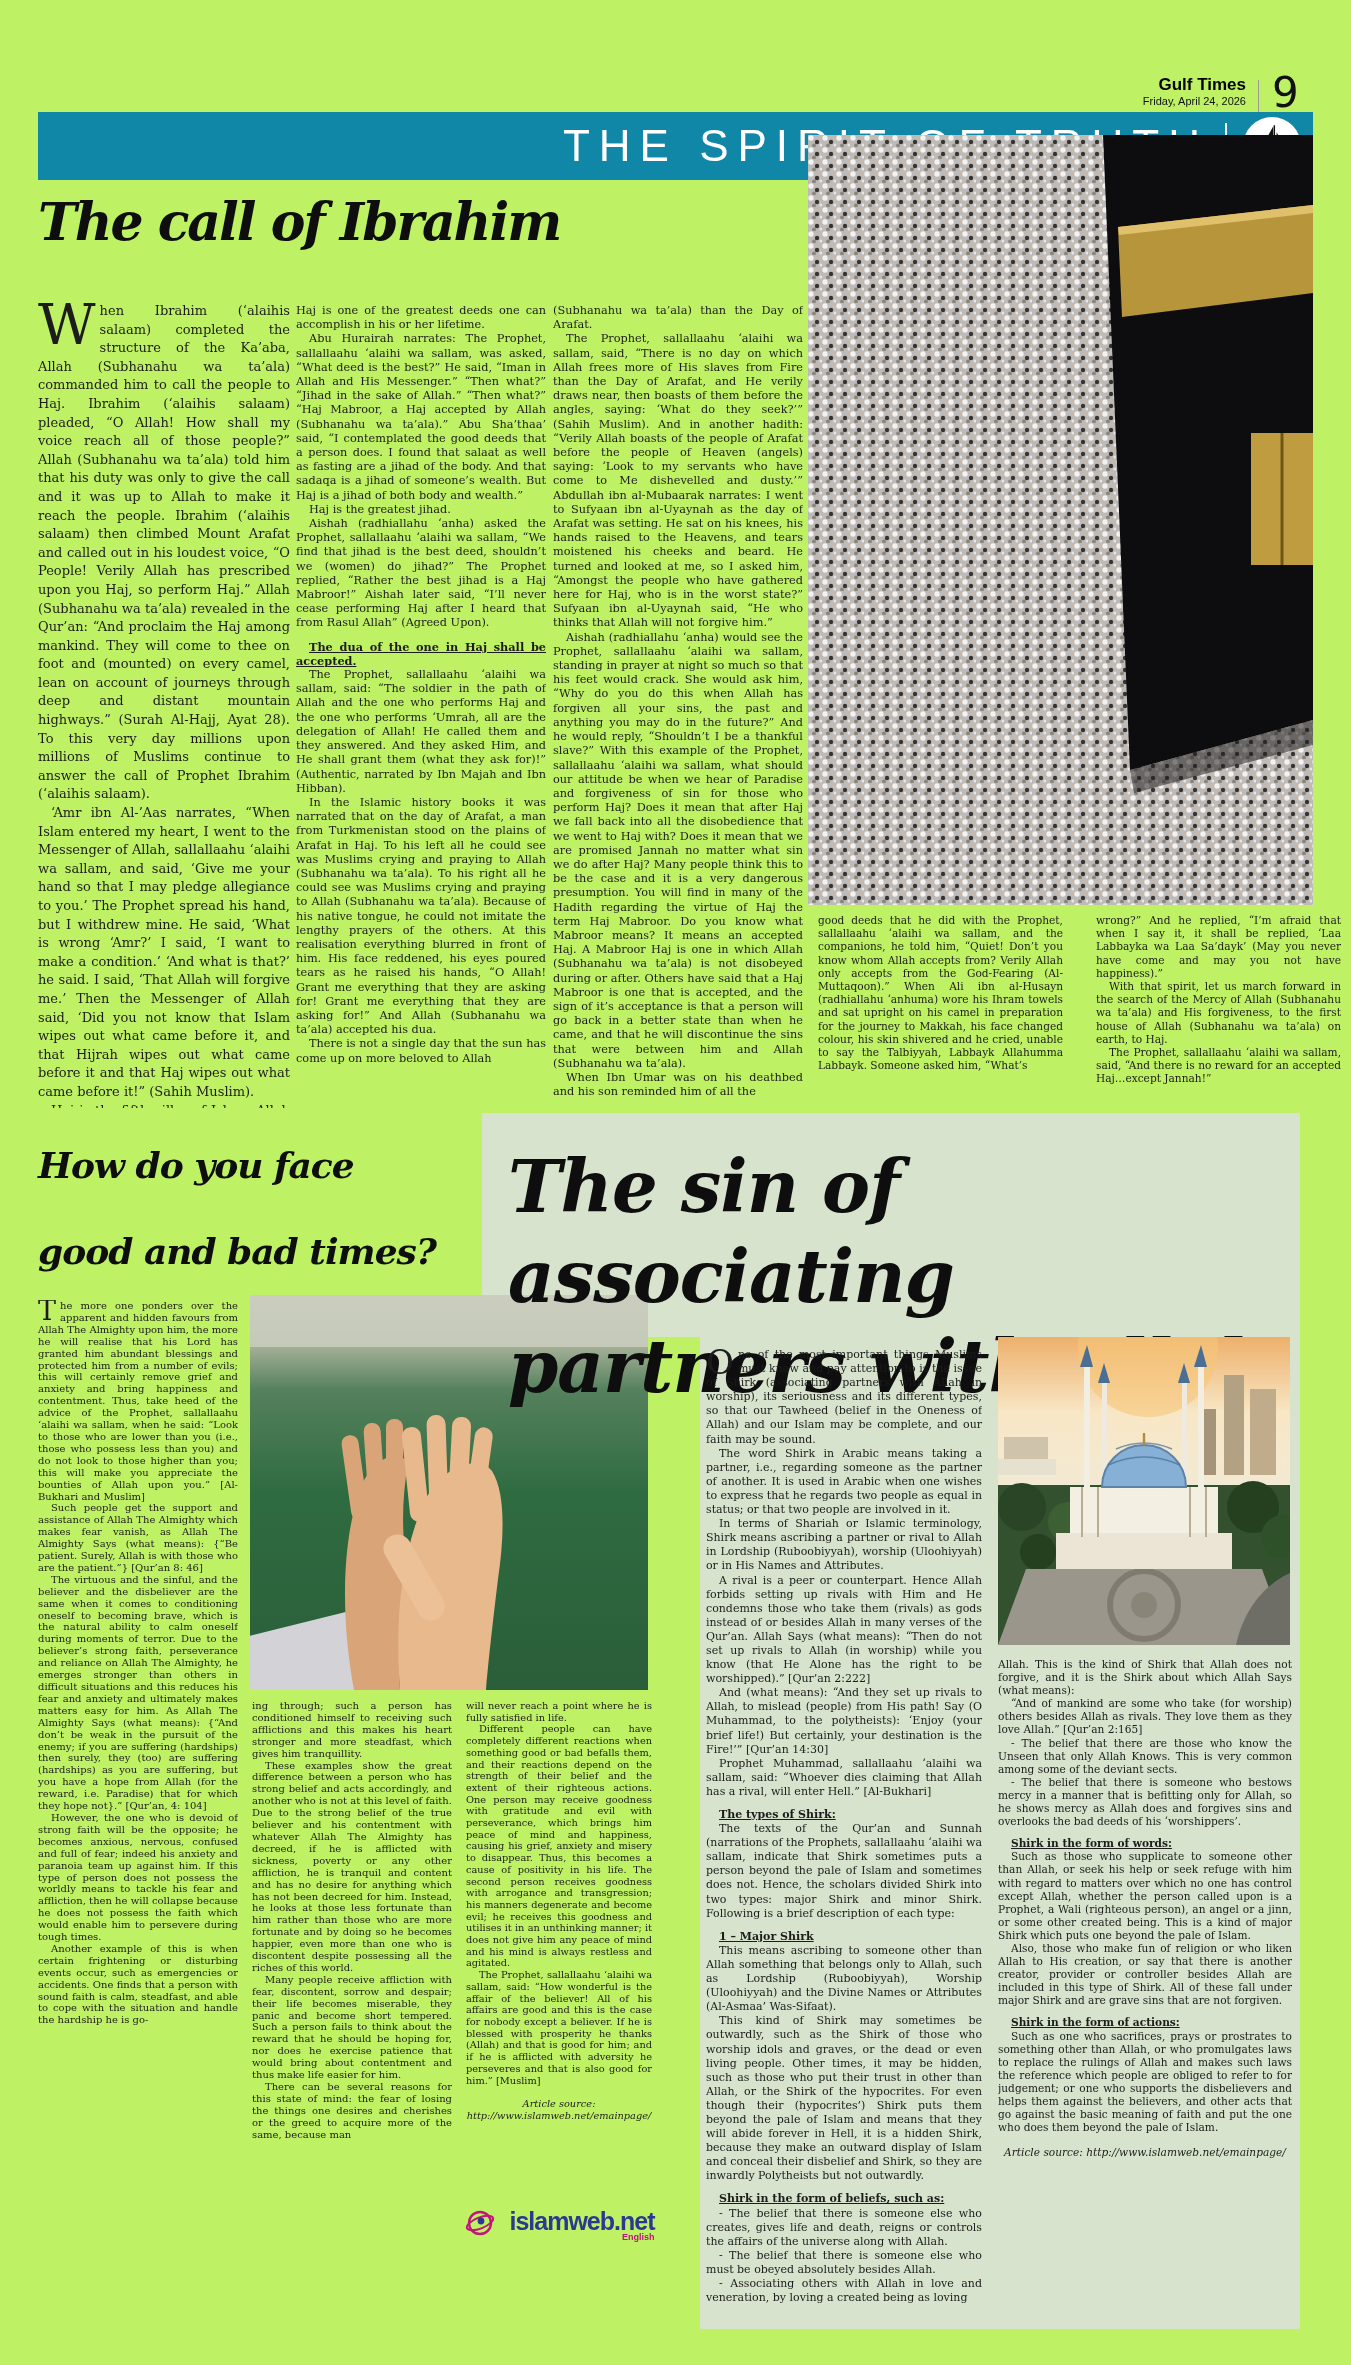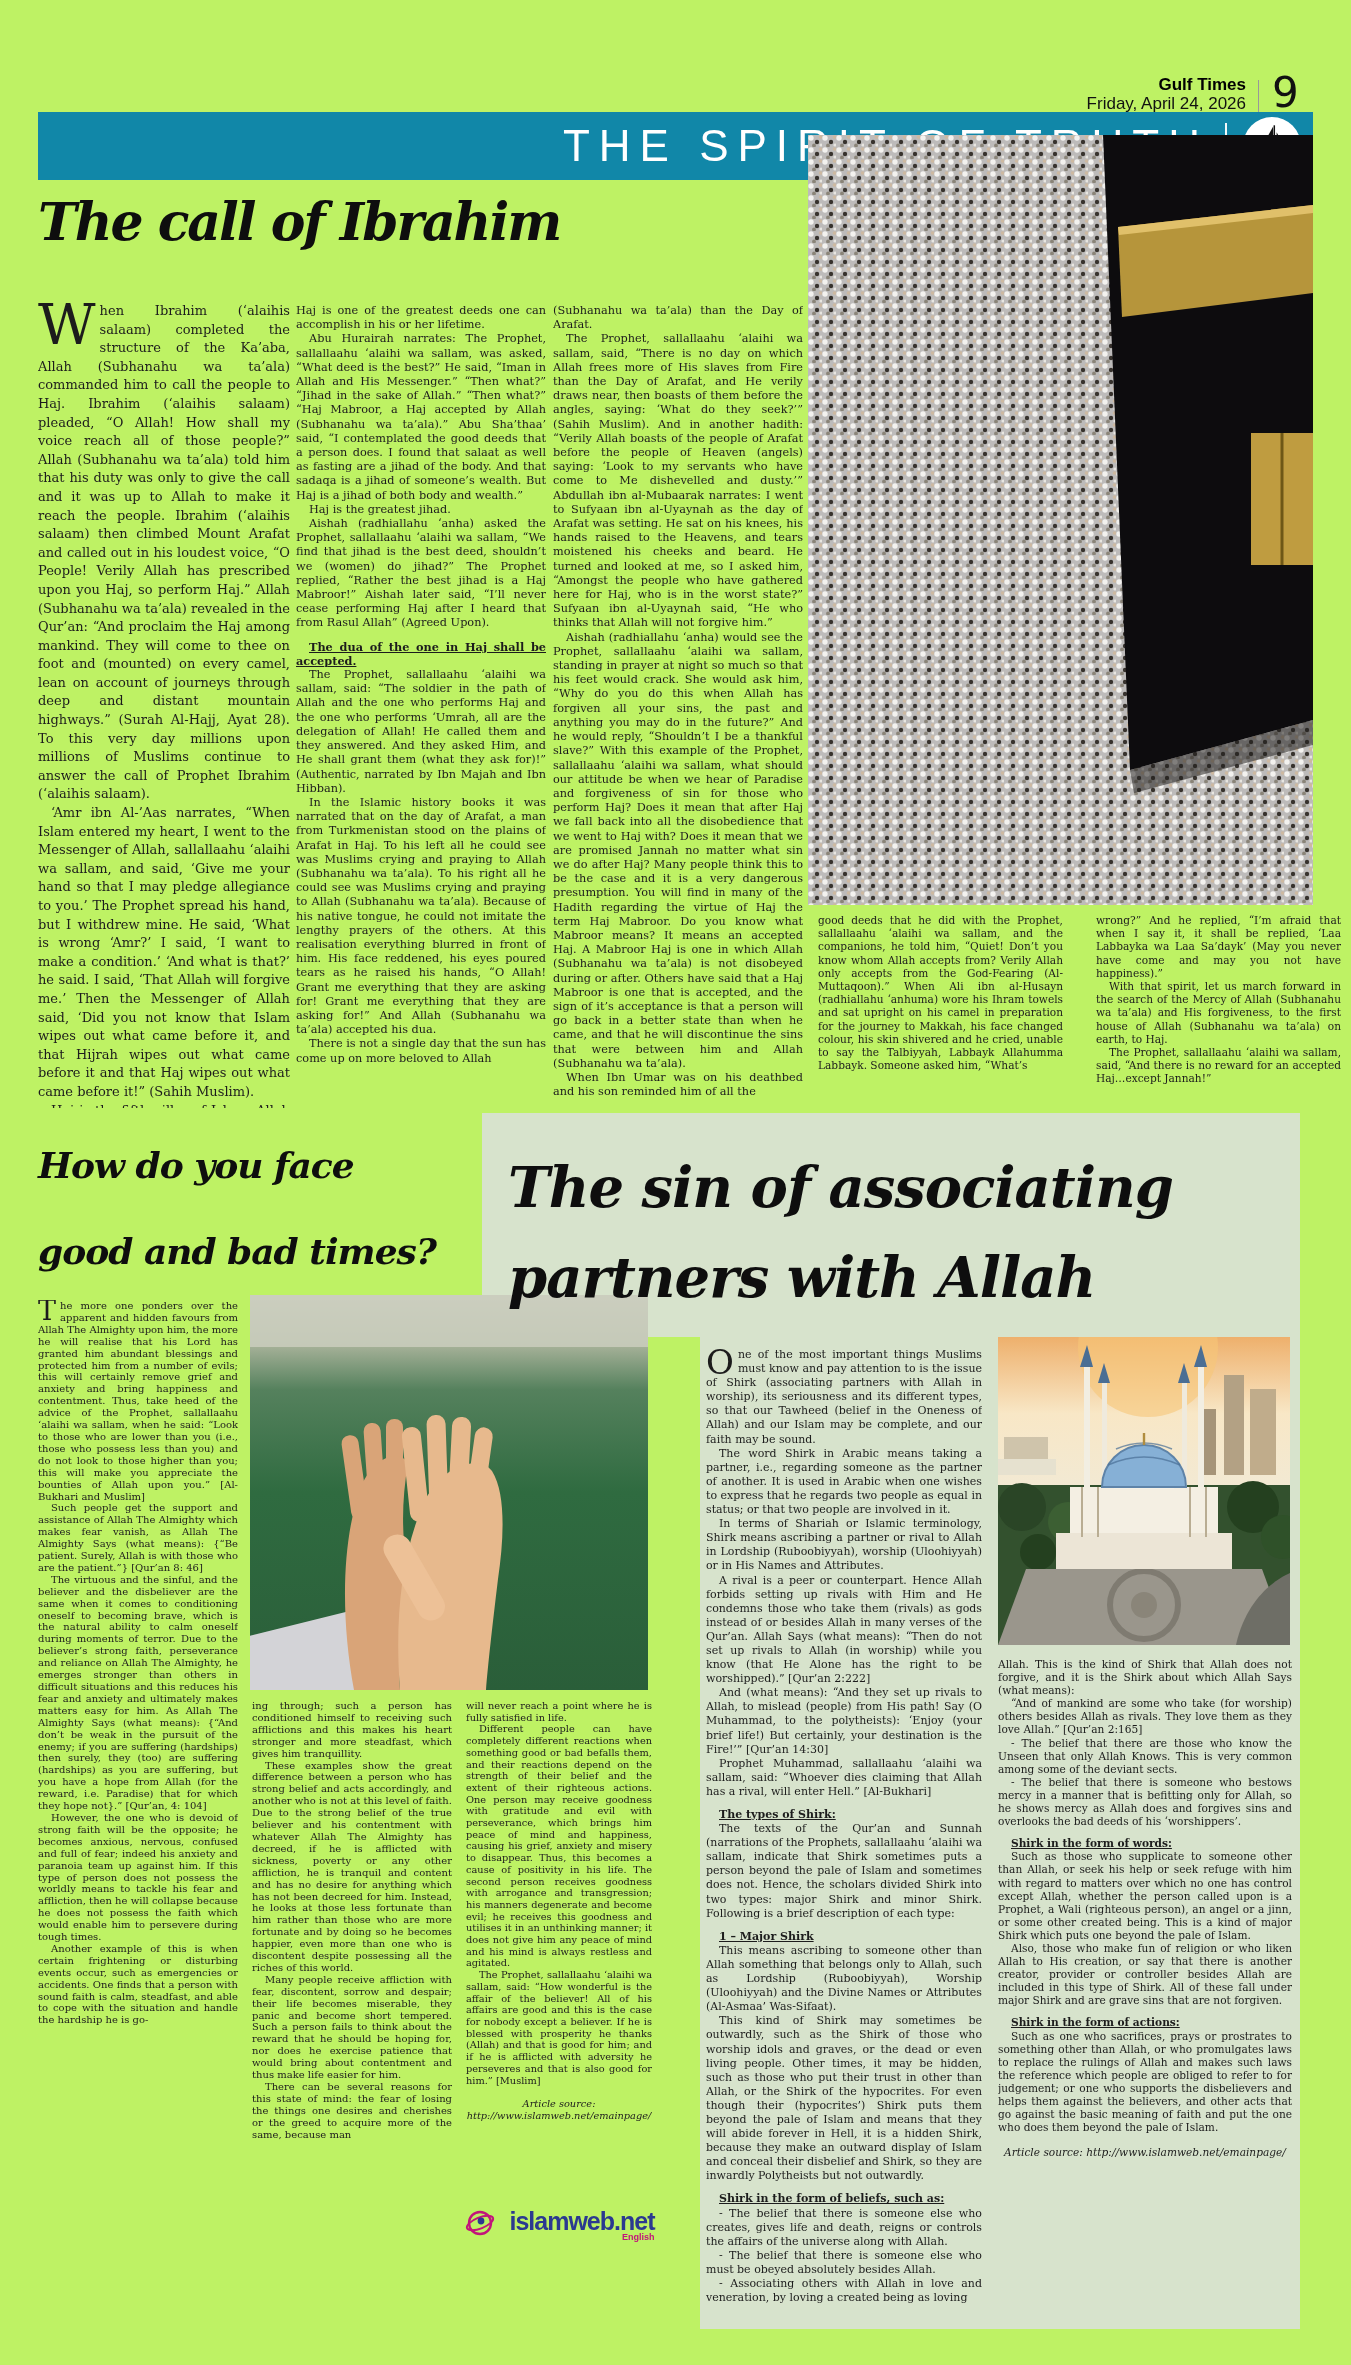"Friday, April 24, 2026" .mast-date { font-size: 17px -> 11px }
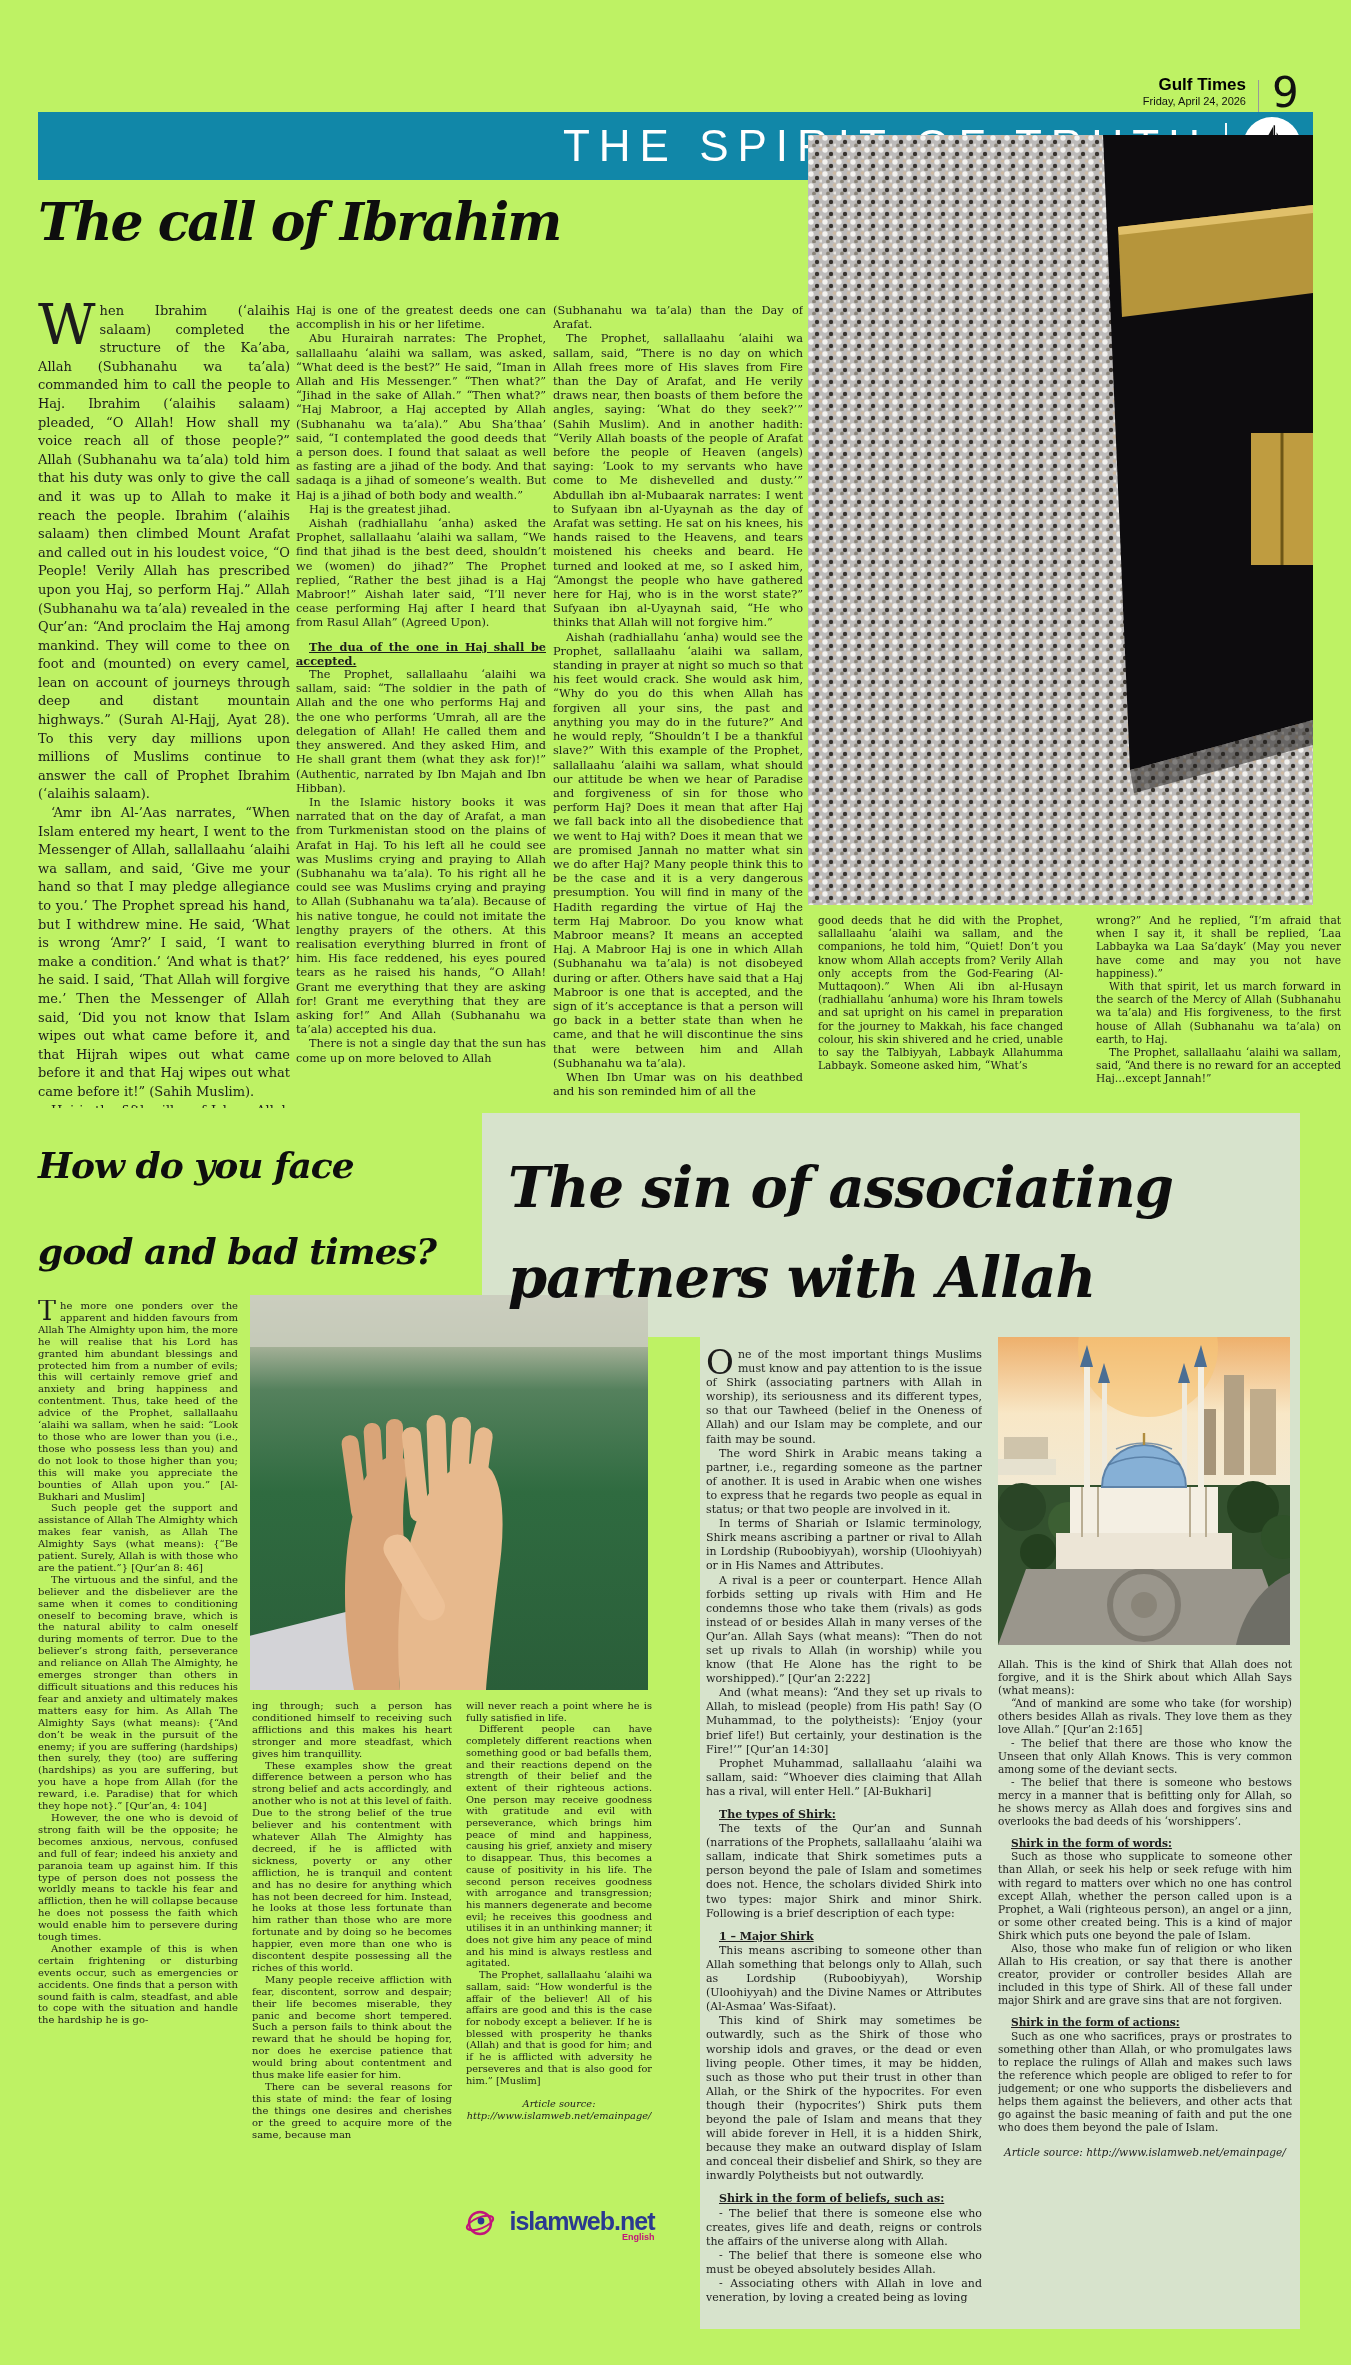"The sin of associating" .h3a { font-size: 56px -> 72px }
